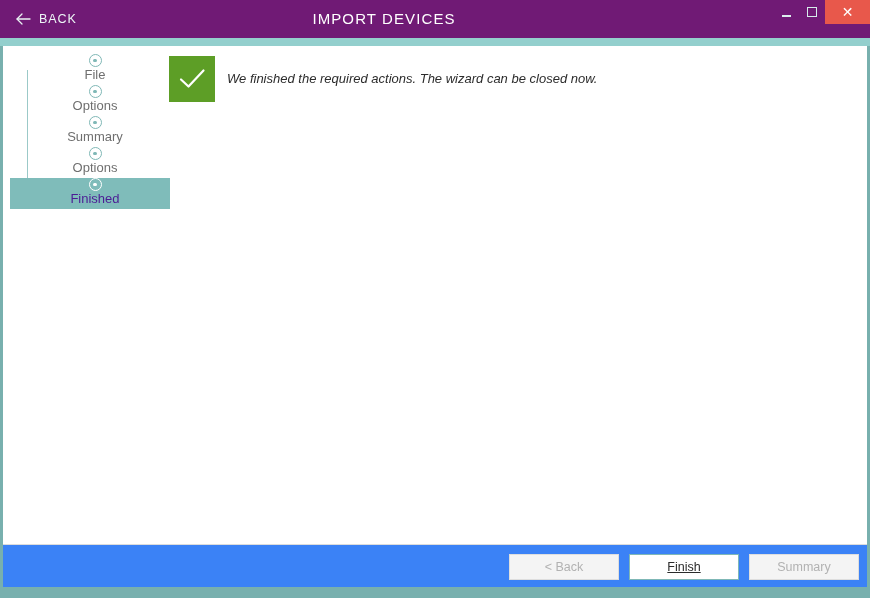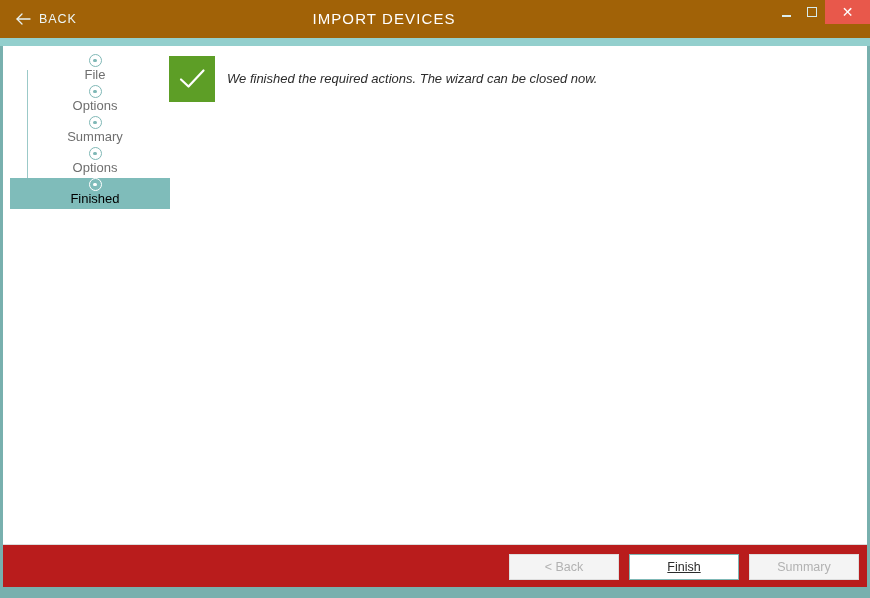"BACK" .titlebar { background: #a16207 -> #701a75 }
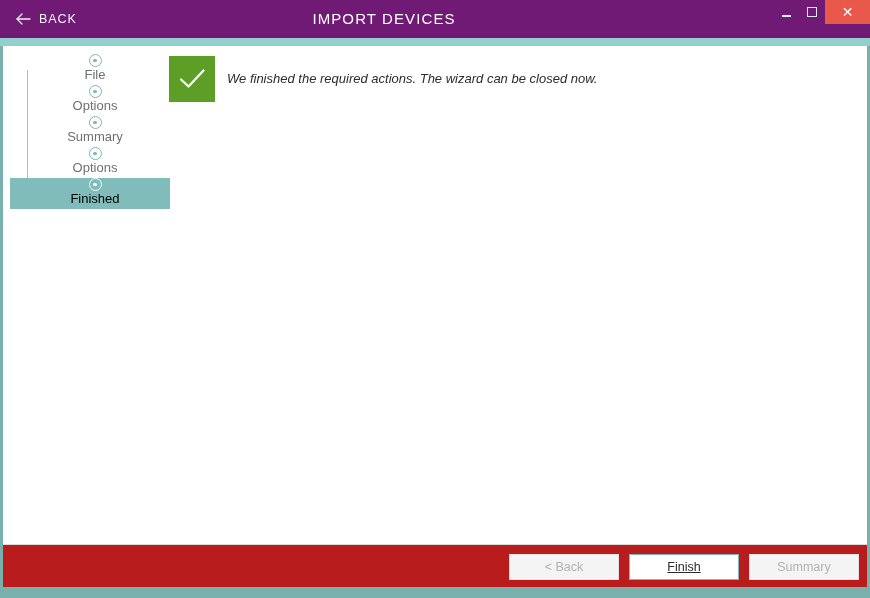"Finished" .step.active .step-label { color: #000000 -> #4c1d95 }
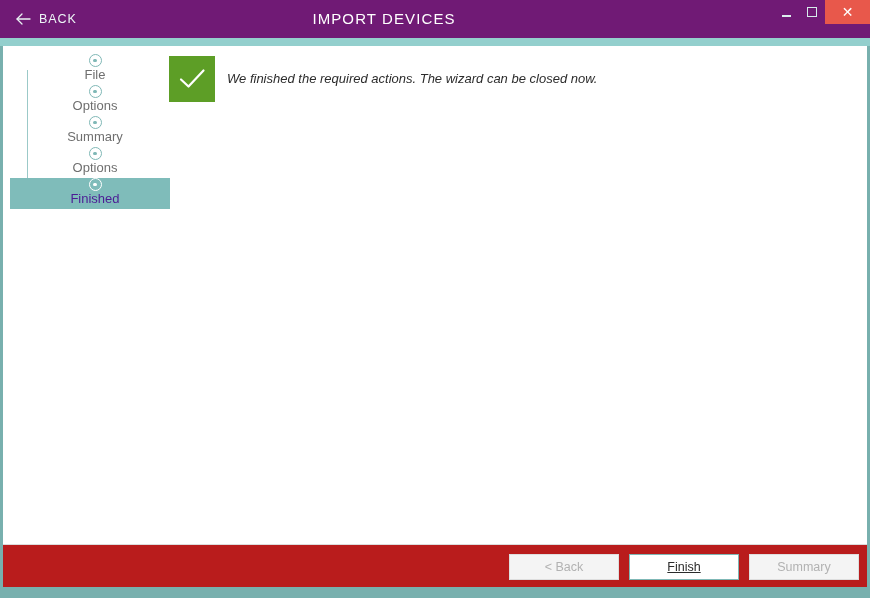"< Back" .footer { background: #b91c1c -> #3b82f6 }
